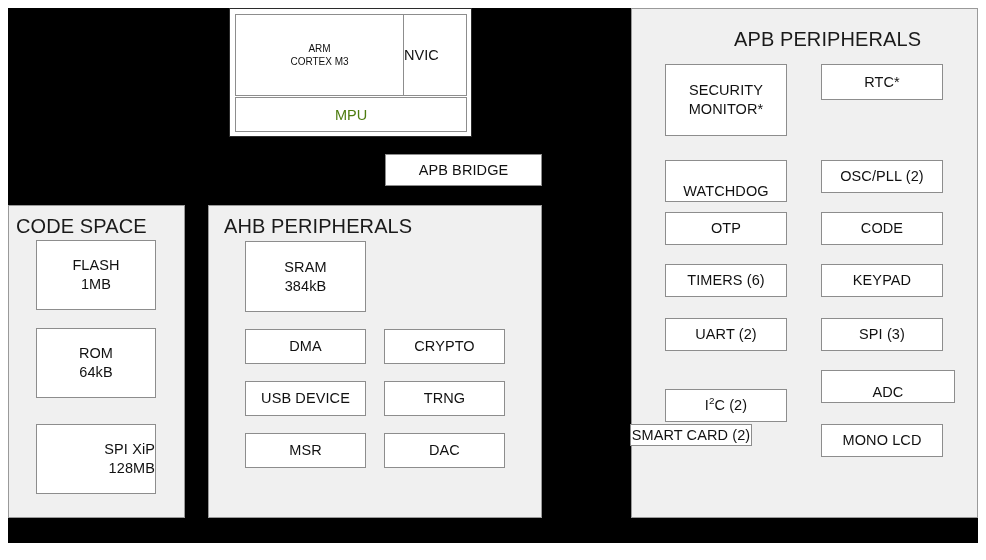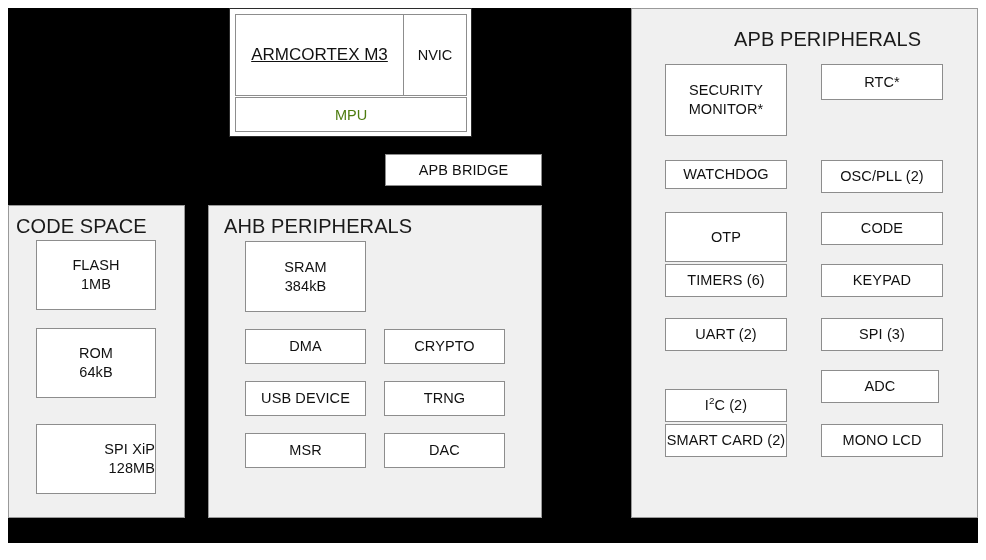"ARM" .cpu-core .core-main { flex-direction: row -> column; font-size: 17px -> 10px; text-decoration: underline -> none }
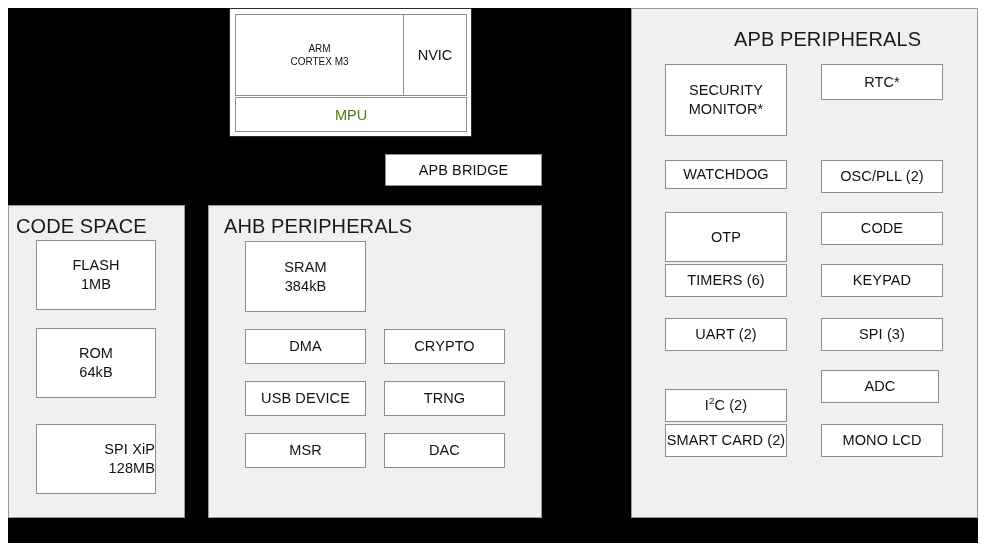"NVIC" .cpu-core .core-nvic { justify-content: center -> none }
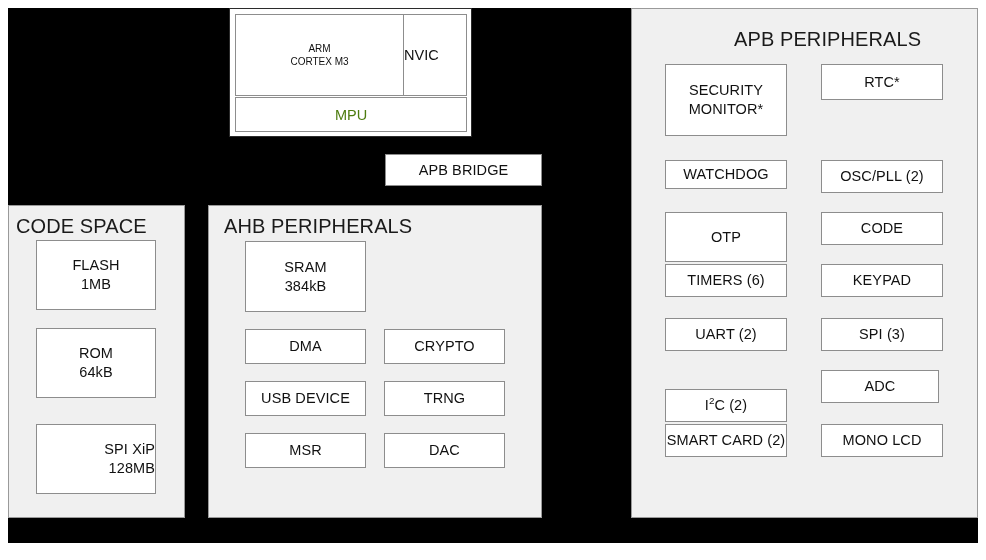"WATCHDOG" div.block { height: 29px -> 42px; justify-content: none -> flex-end }
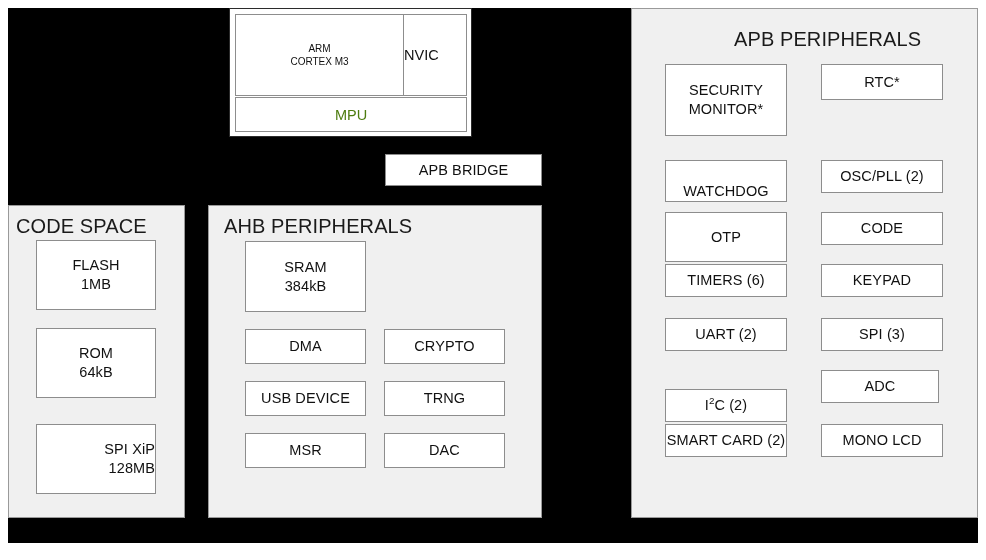"OTP" div.block { height: 50px -> 33px }
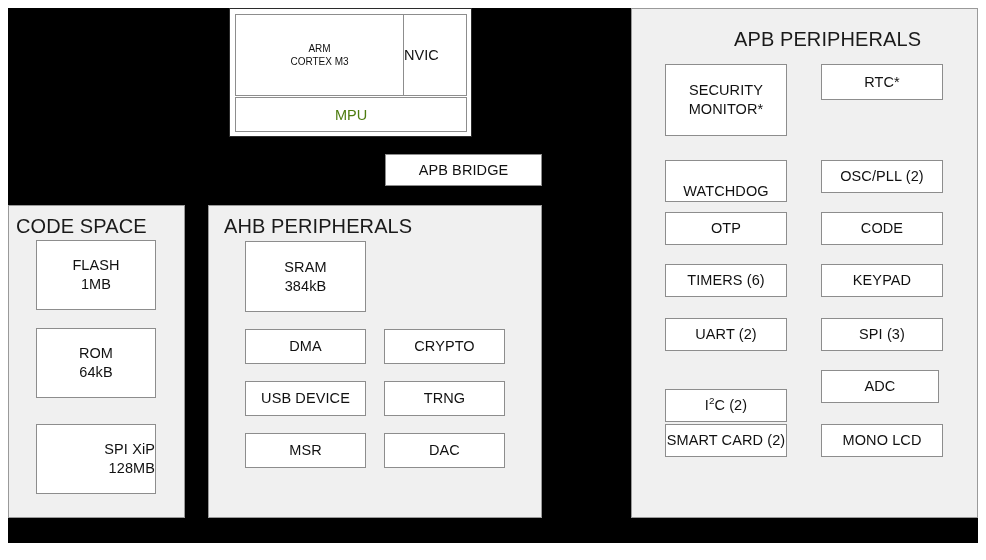"ADC" div.block { justify-content: none -> flex-end; width: 118px -> 134px }
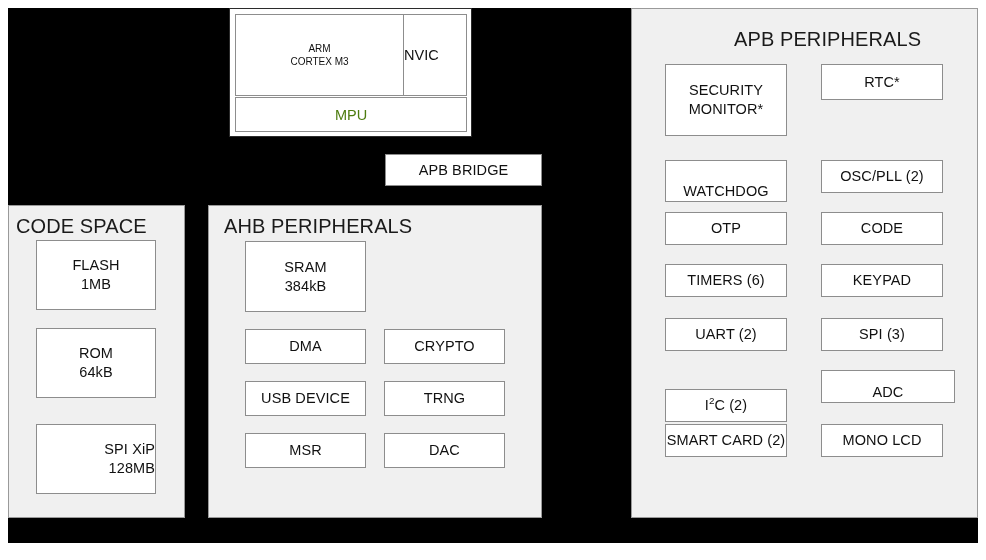"SMART CARD (2)" div.block { height: 33px -> 22px; left: 665px -> 630px }
